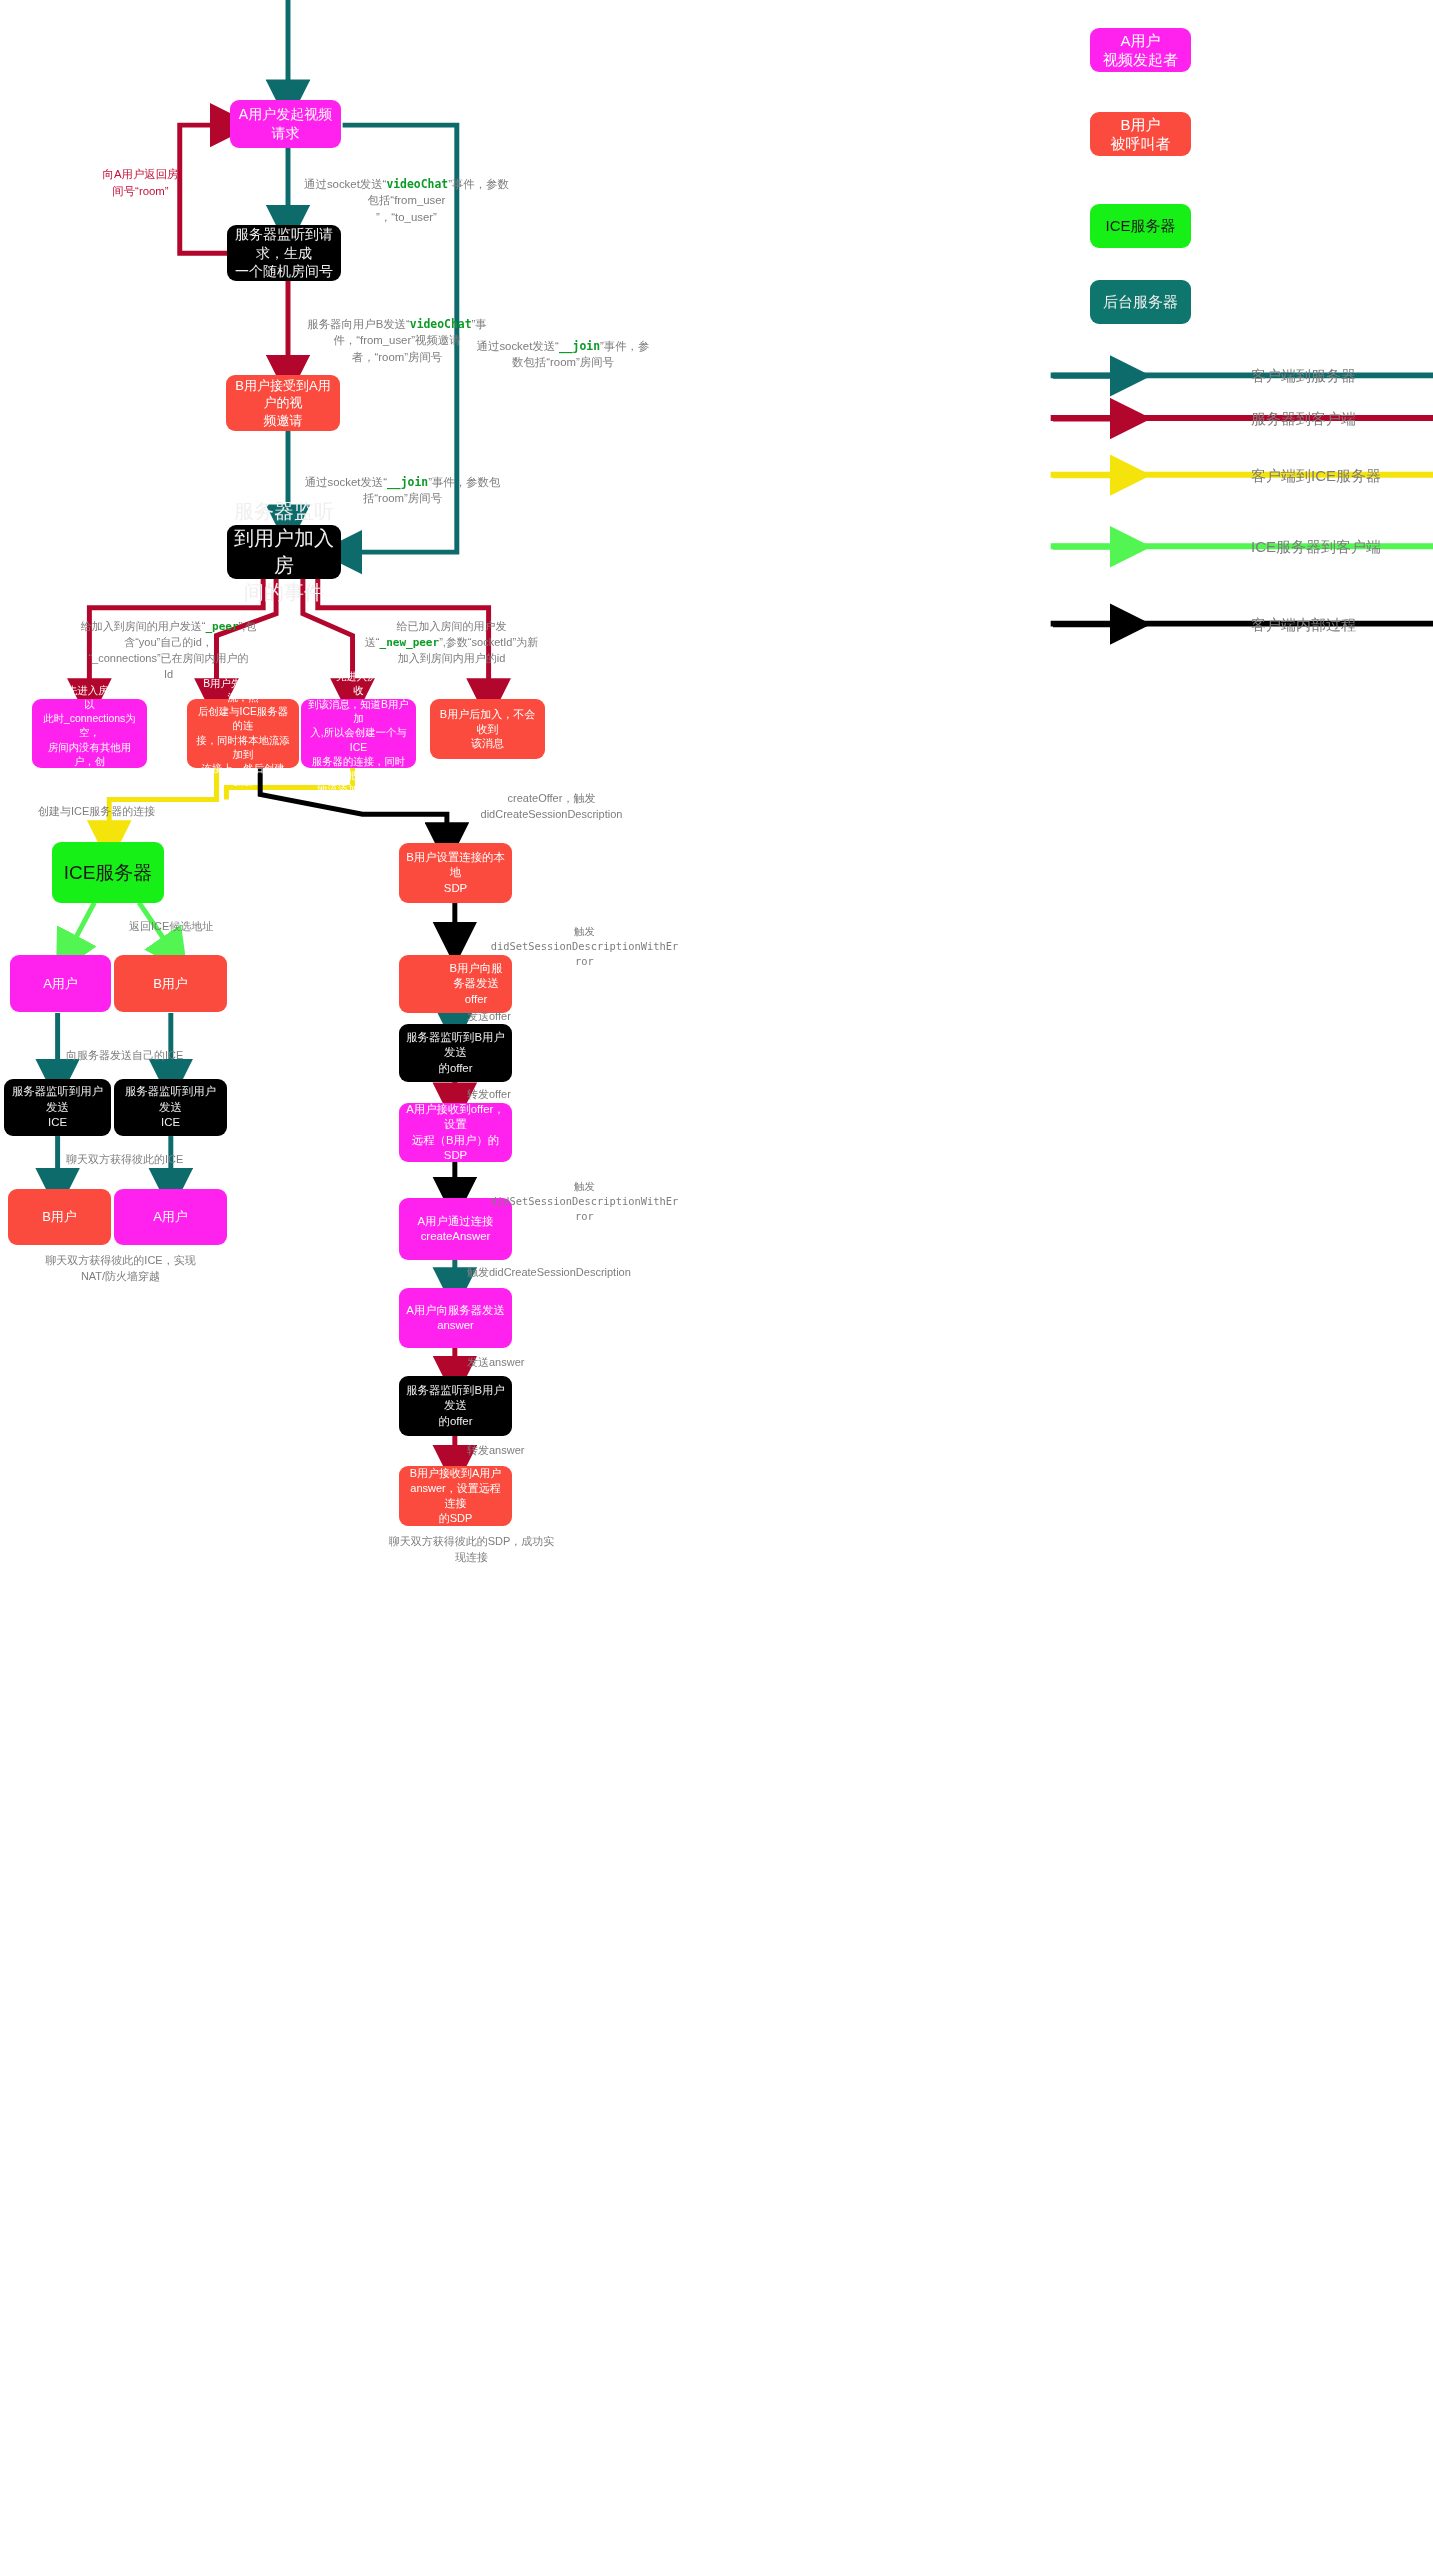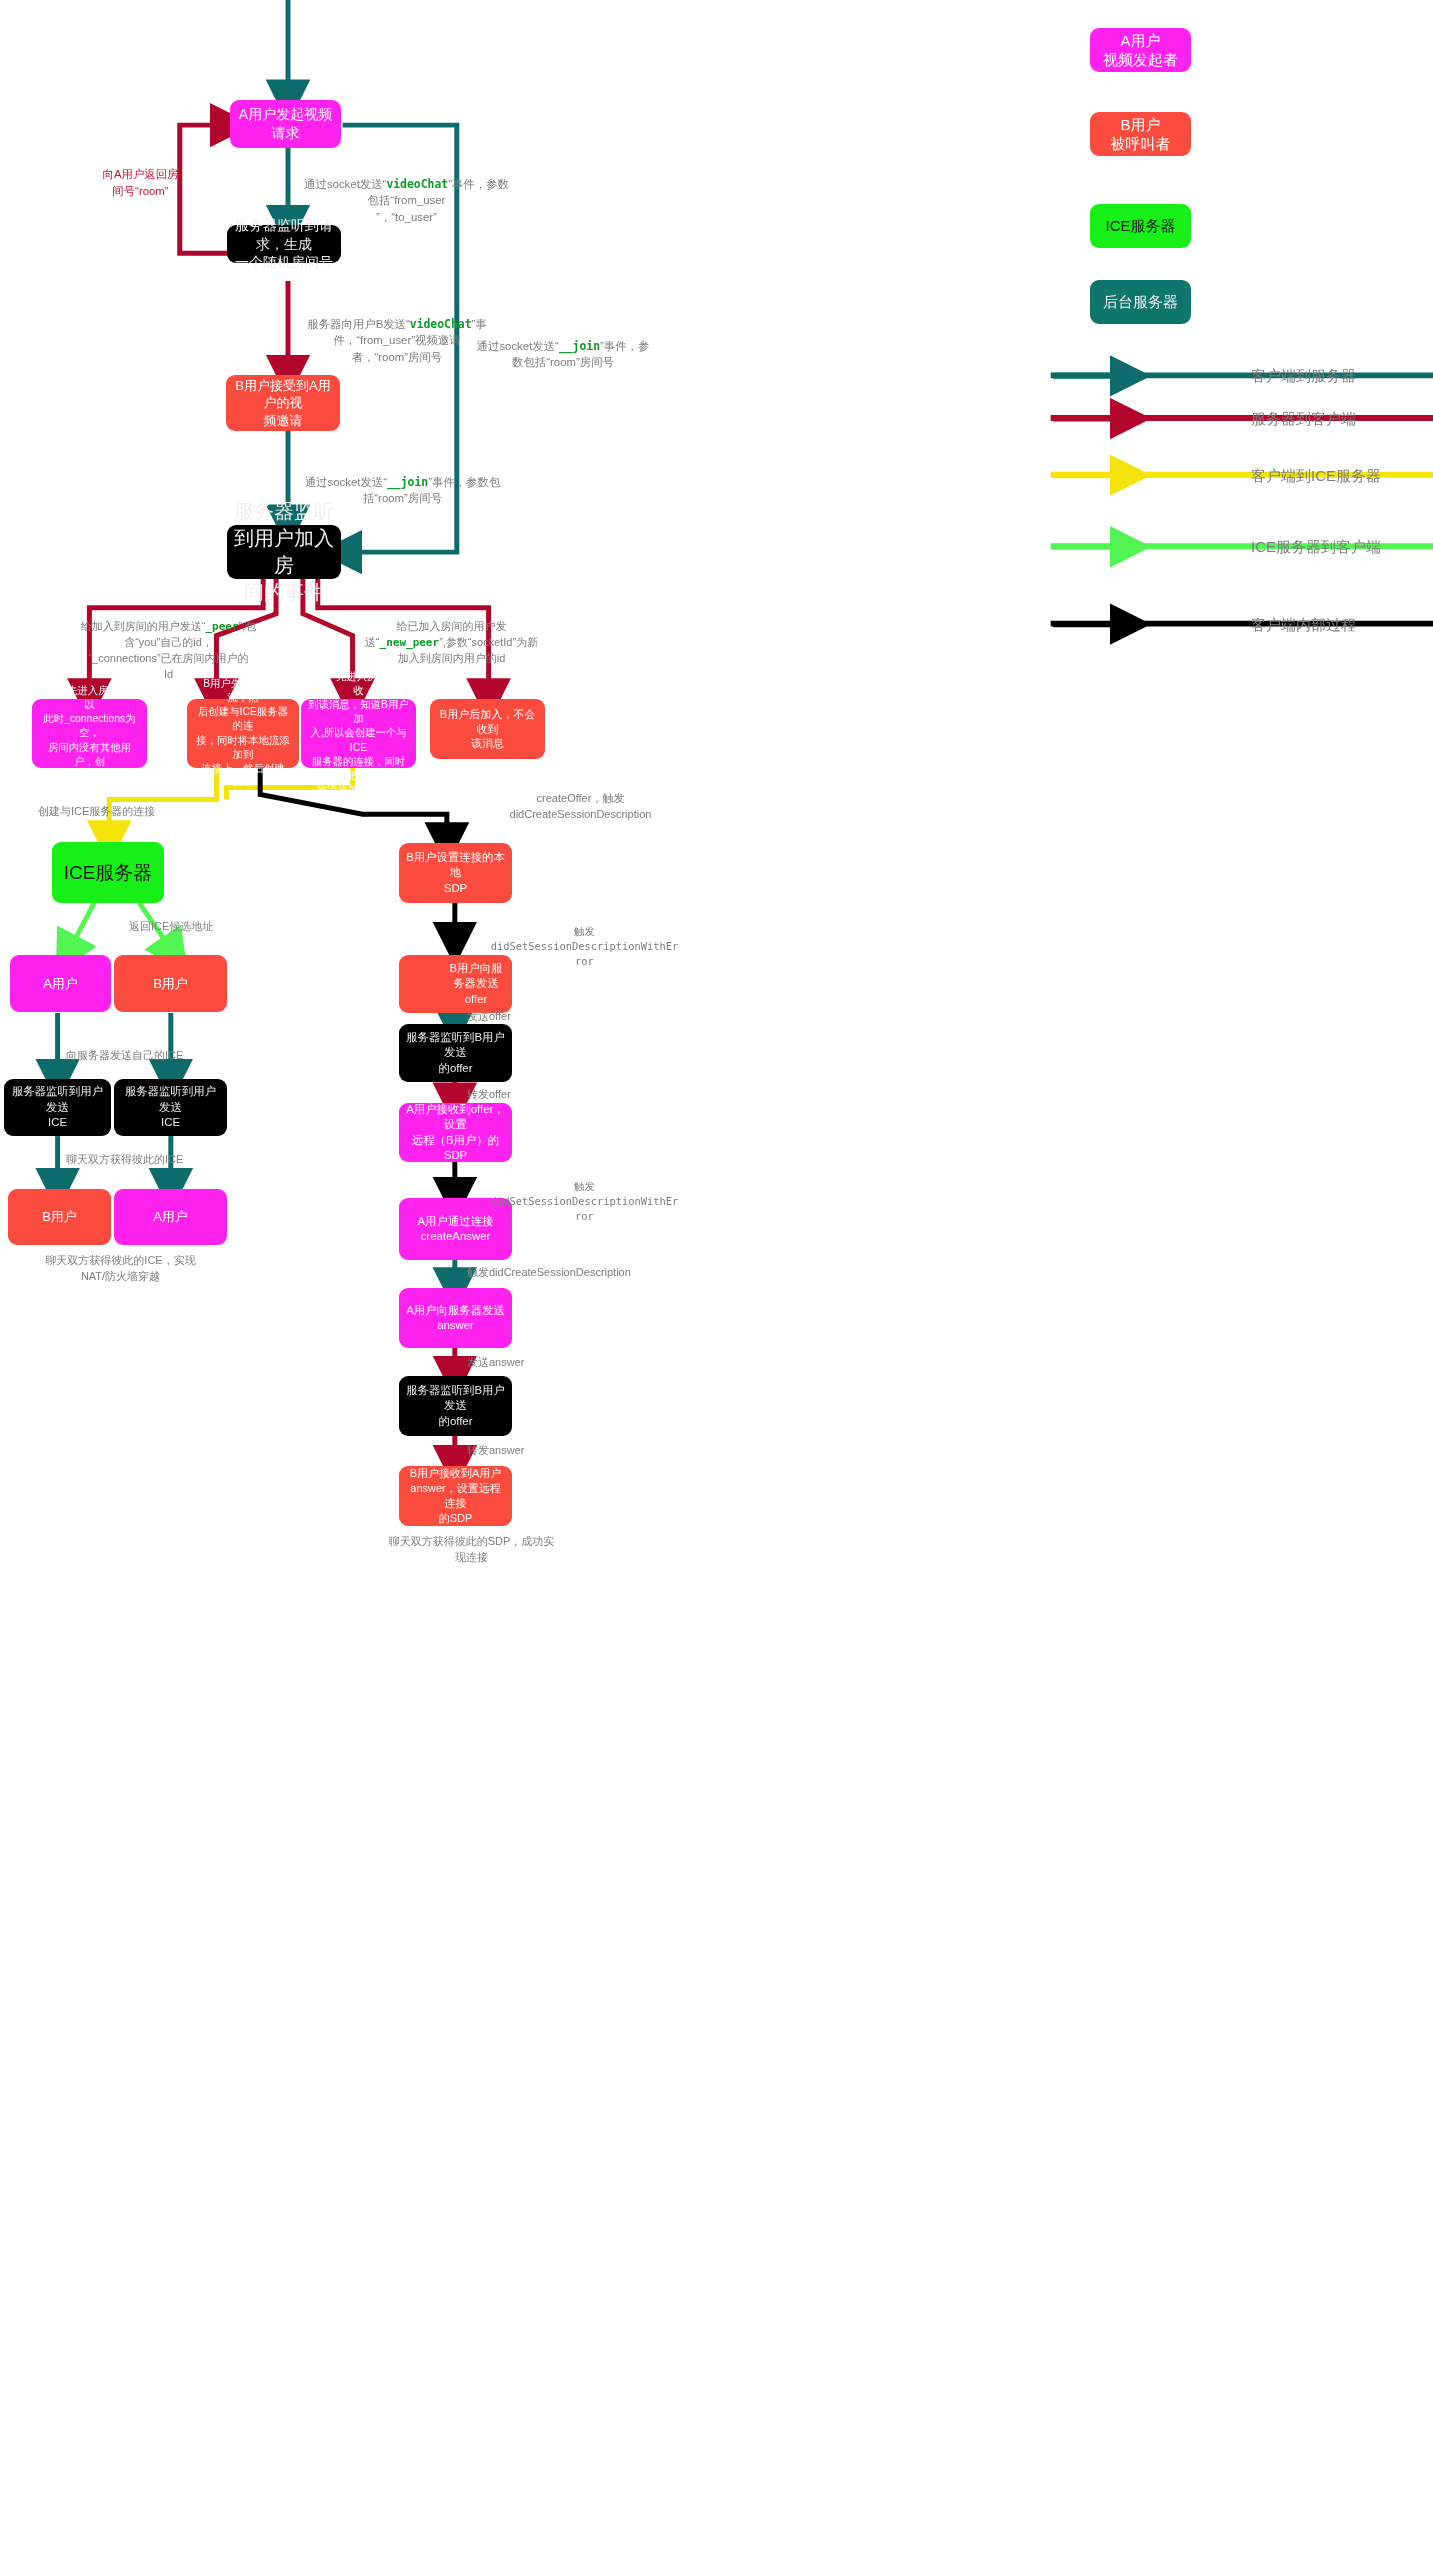"服务器监听到请求，生成" div.node { height: 38px -> 56px }
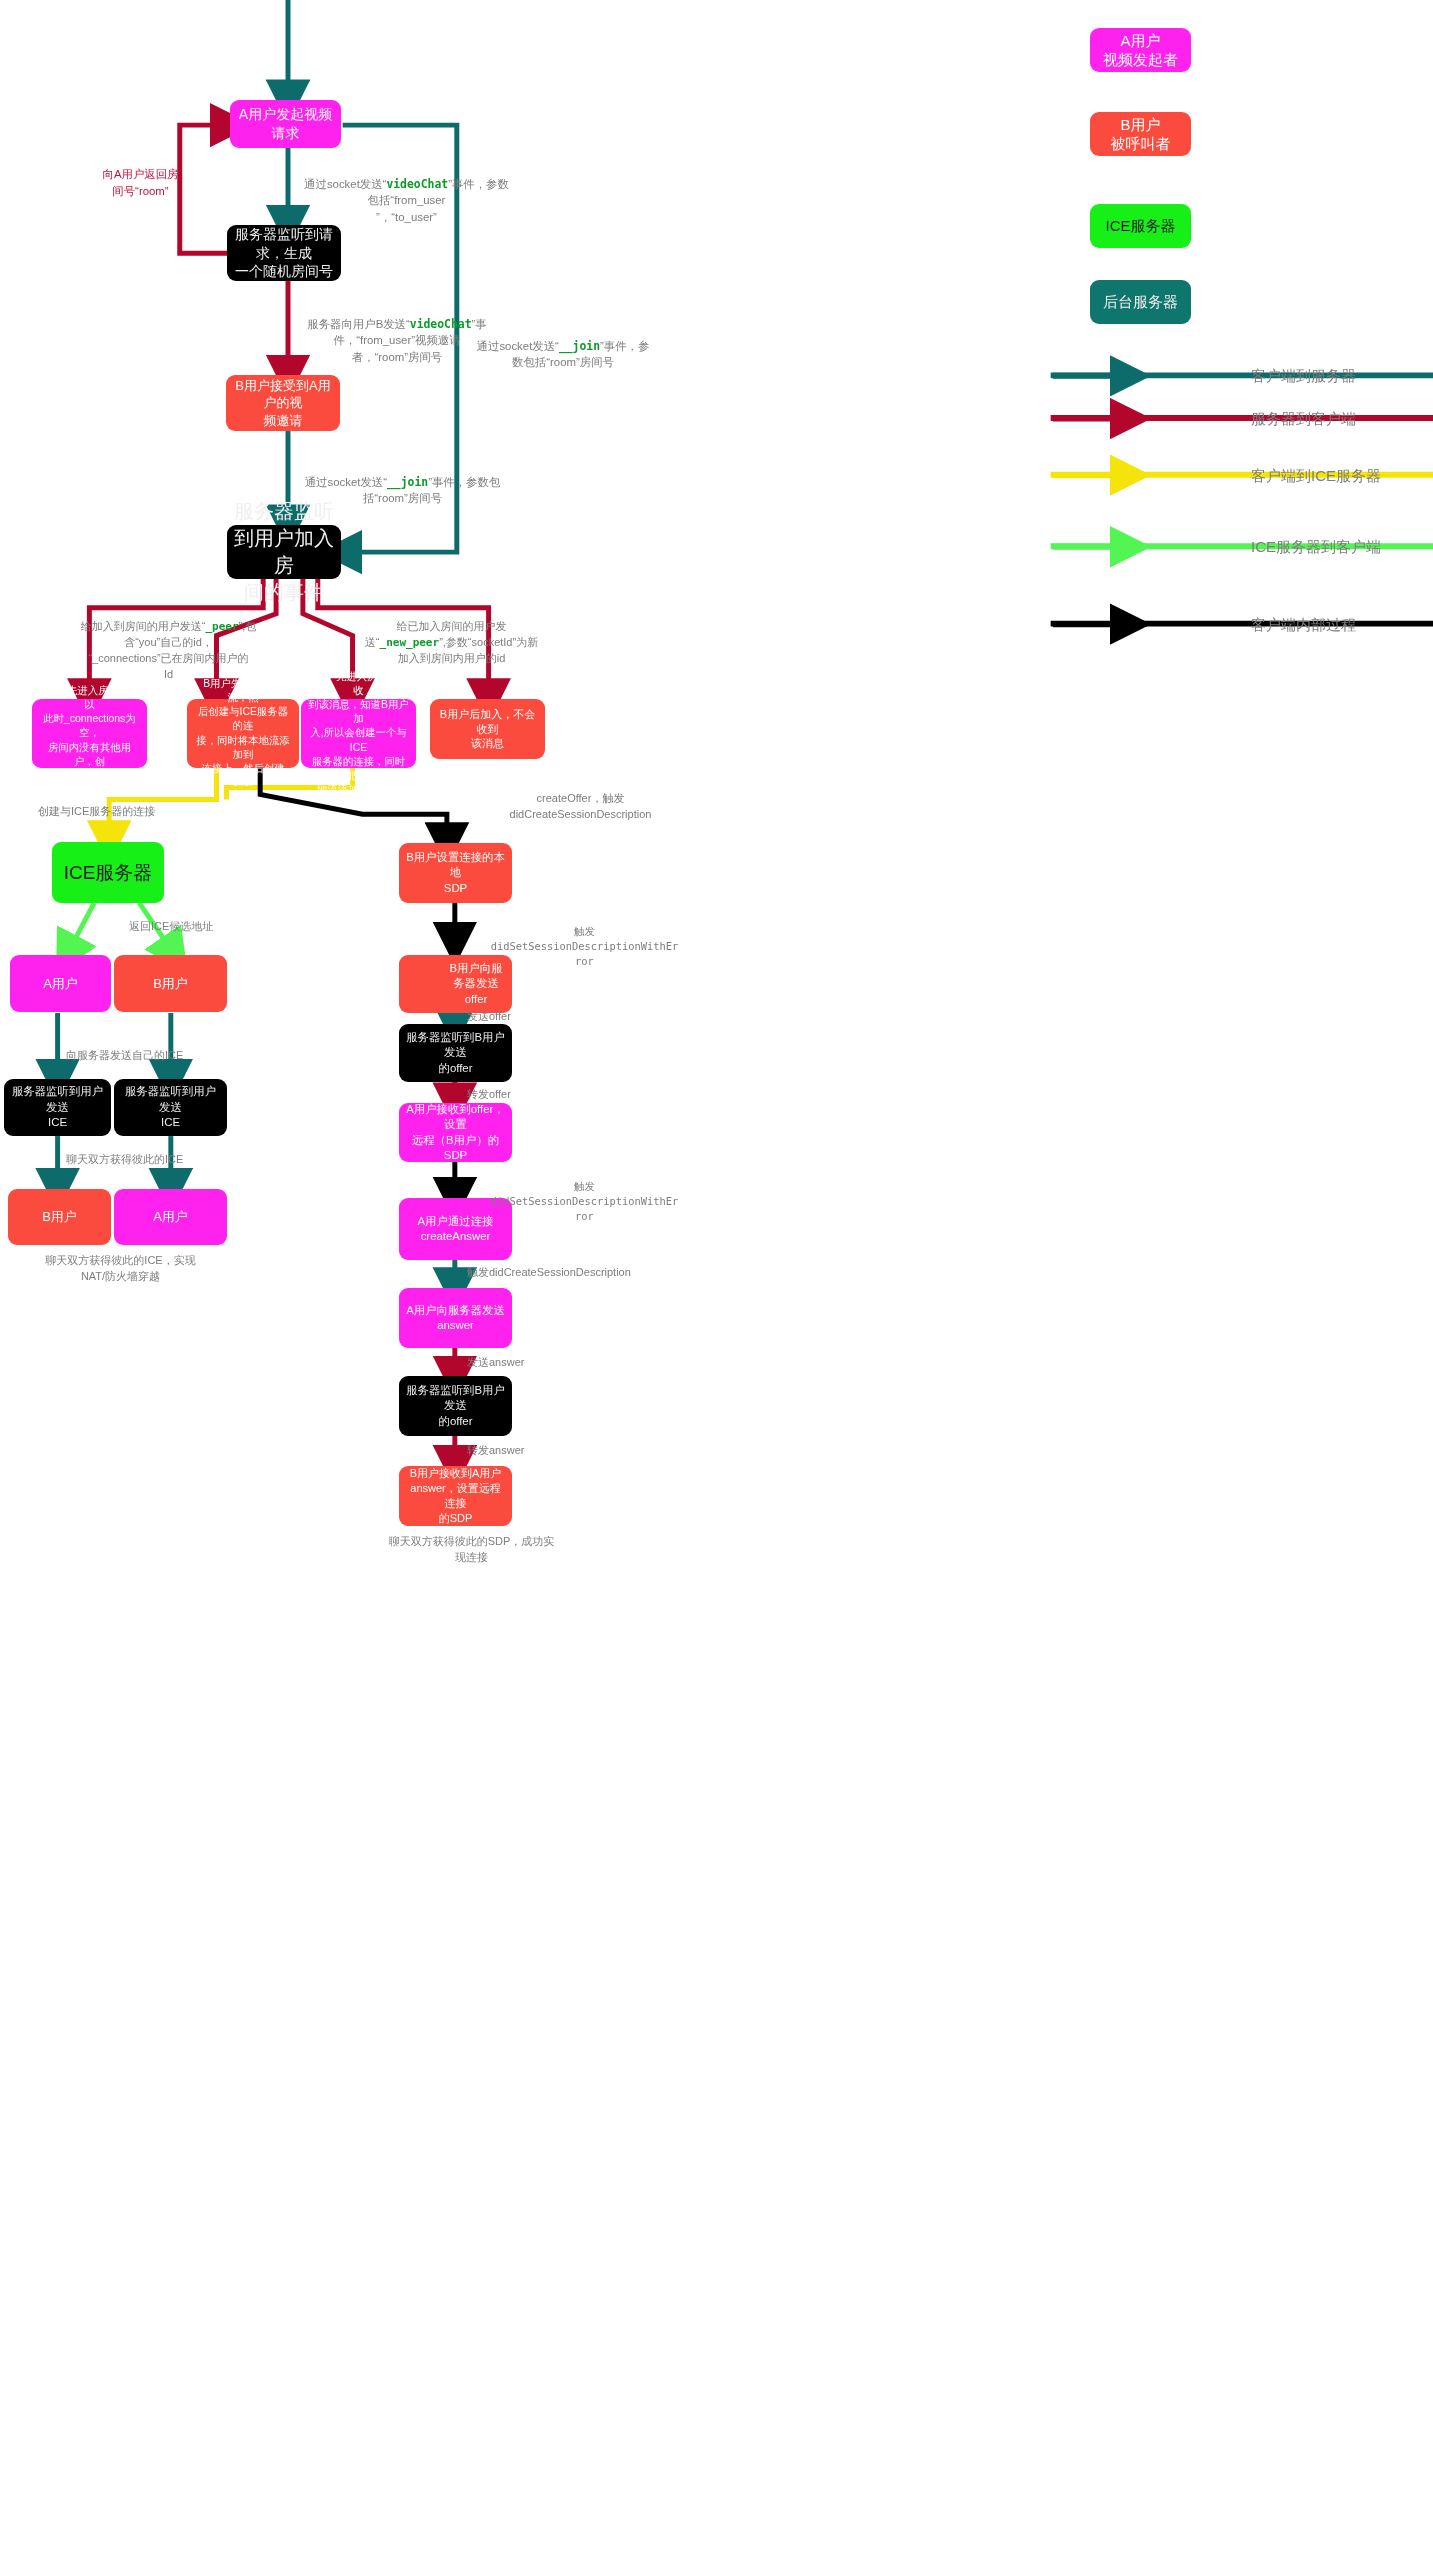"createOffer，触发" div.lbl { left: 481px -> 452px }
